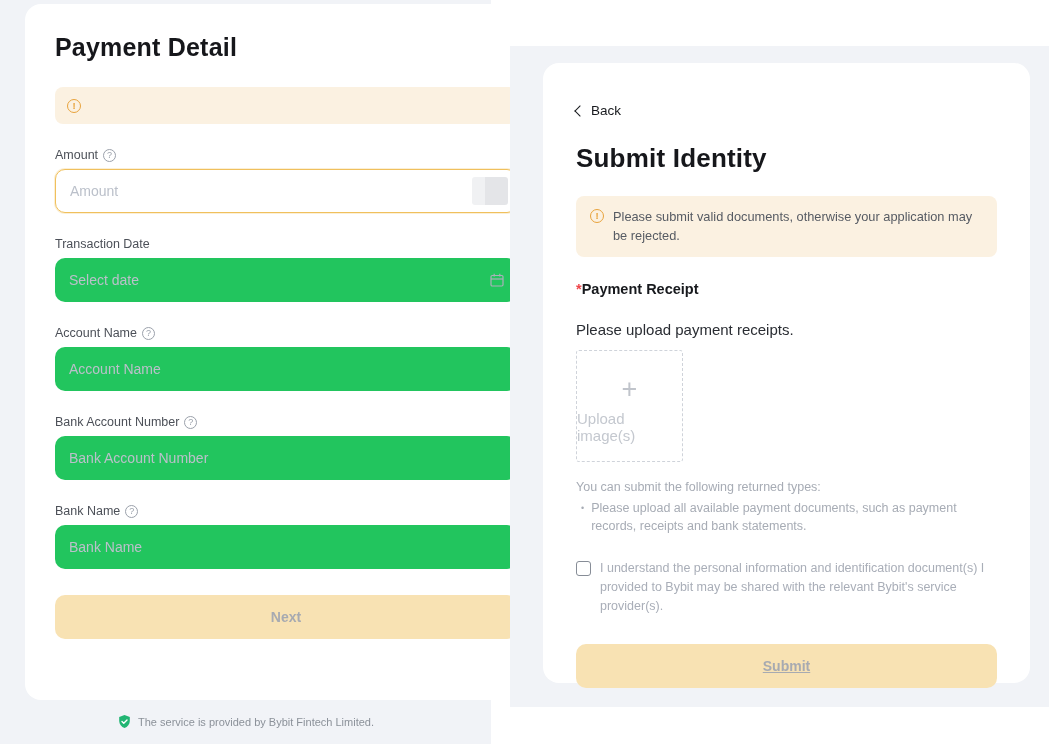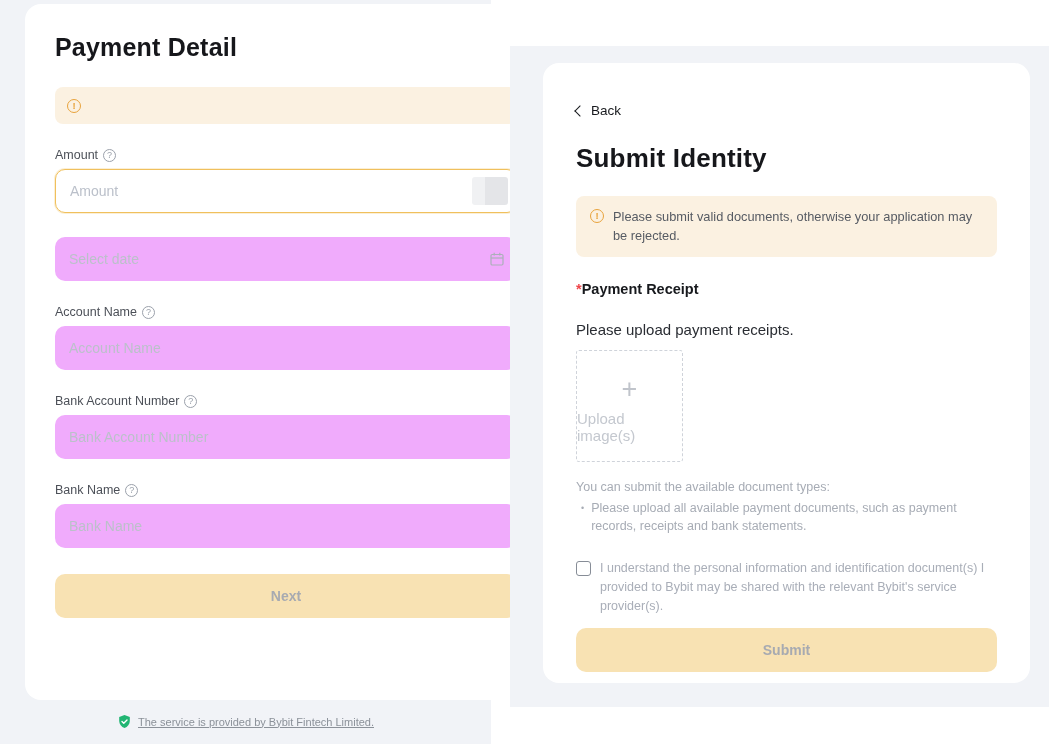"Transaction Date" div.flabel { html: none -> <div> <span>Transaction Date</span> </div> }
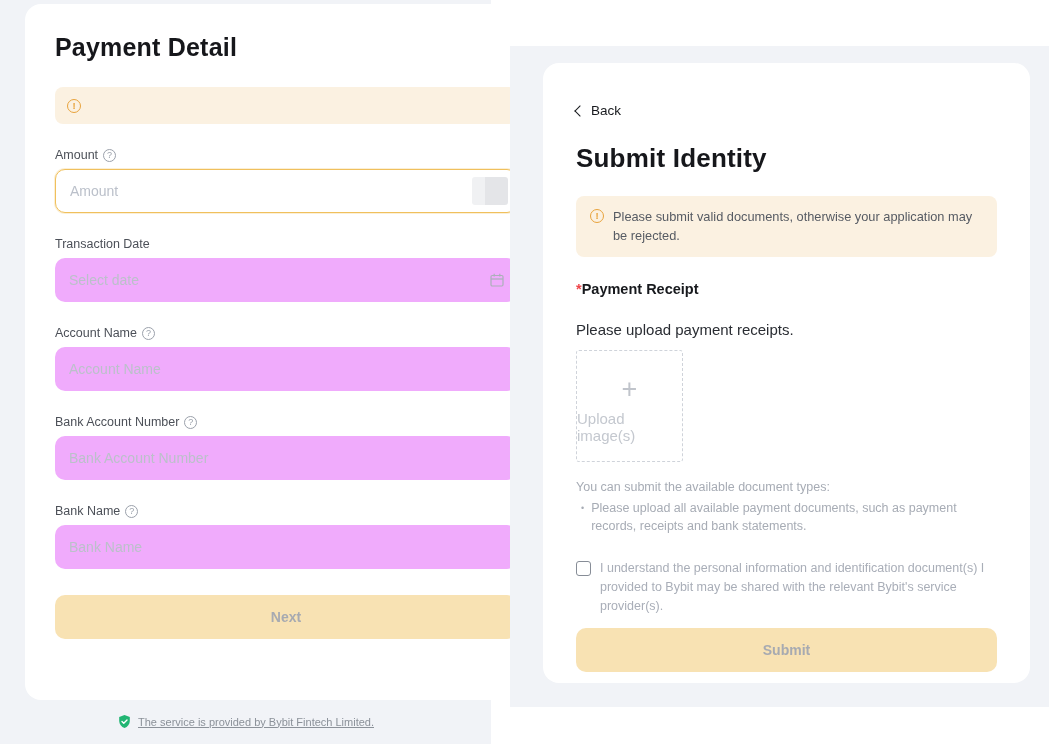"Select date" .inp { background: #f0abfc -> #22c55e }
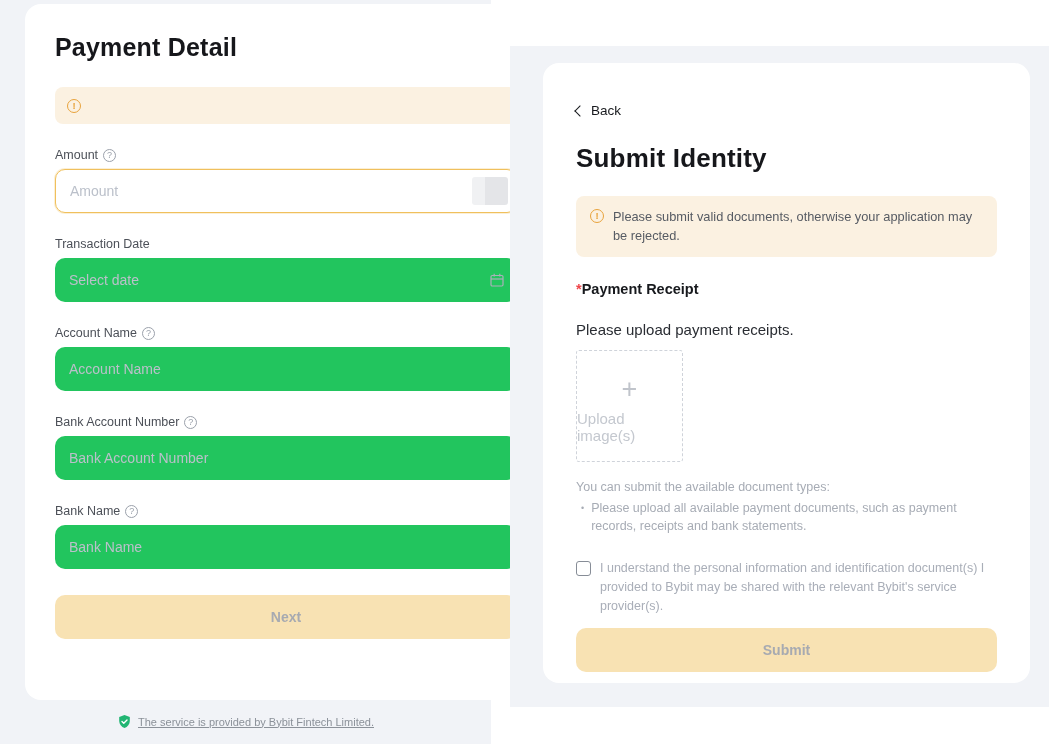"You can submit the available" div.grey-intro { text: available document -> following returned }
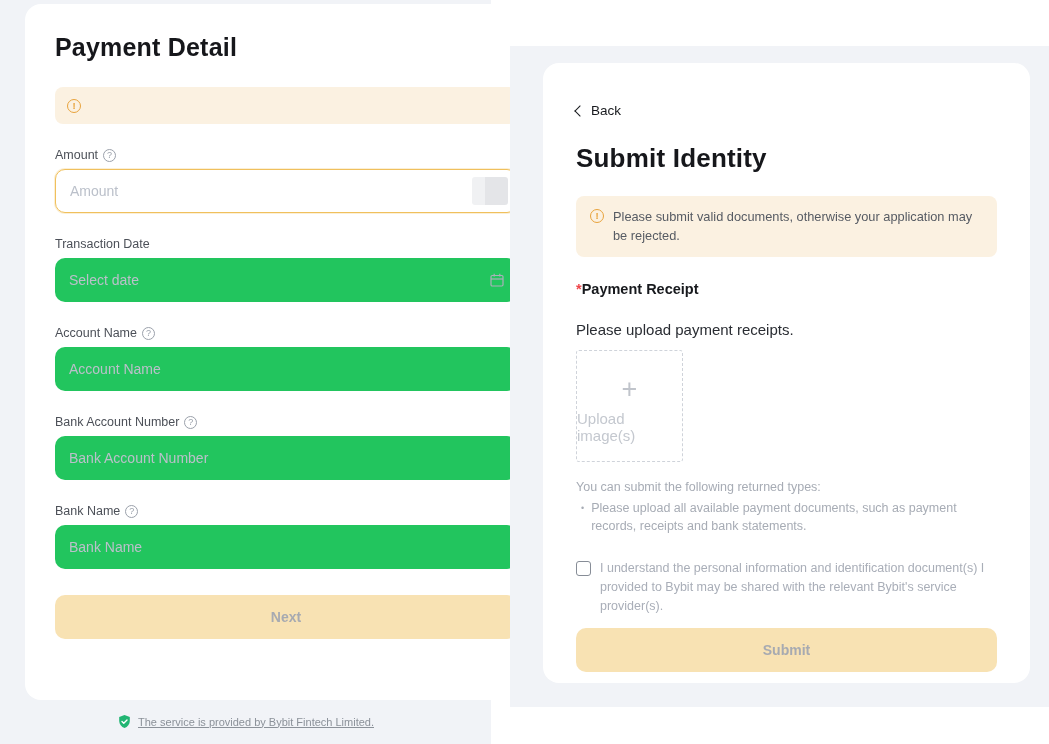"Submit" button.btn-disabled { margin-top: 12px -> 28px; text-decoration: none -> underline }
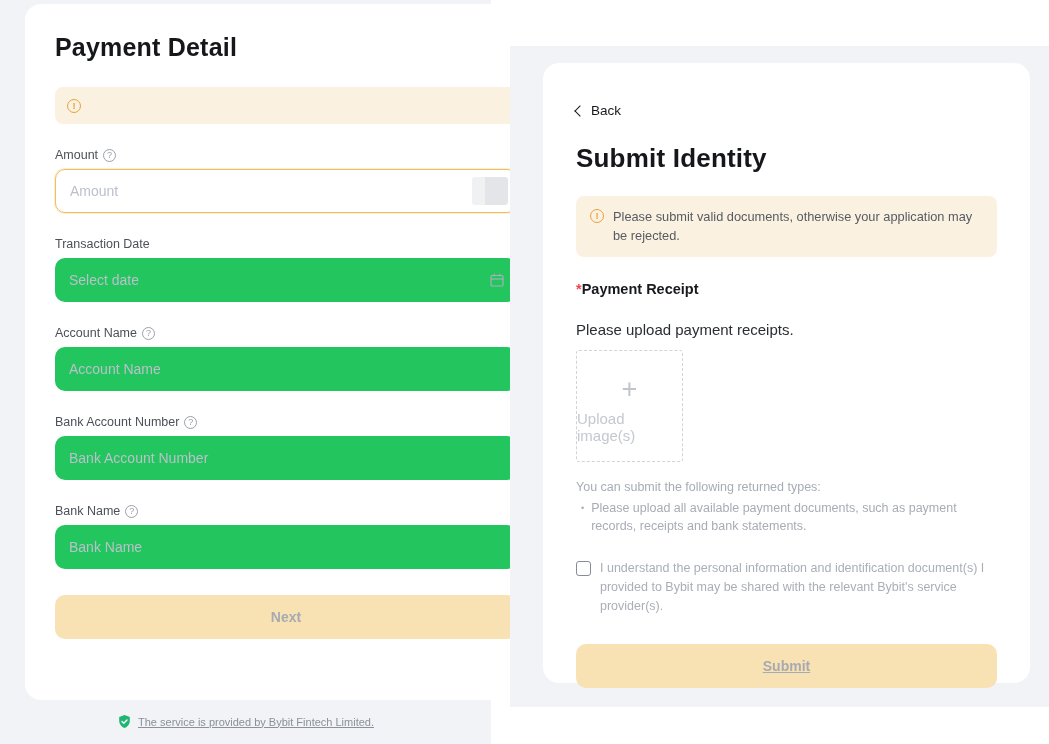"The service is provided by" .footer-left { text-decoration: underline -> none }
